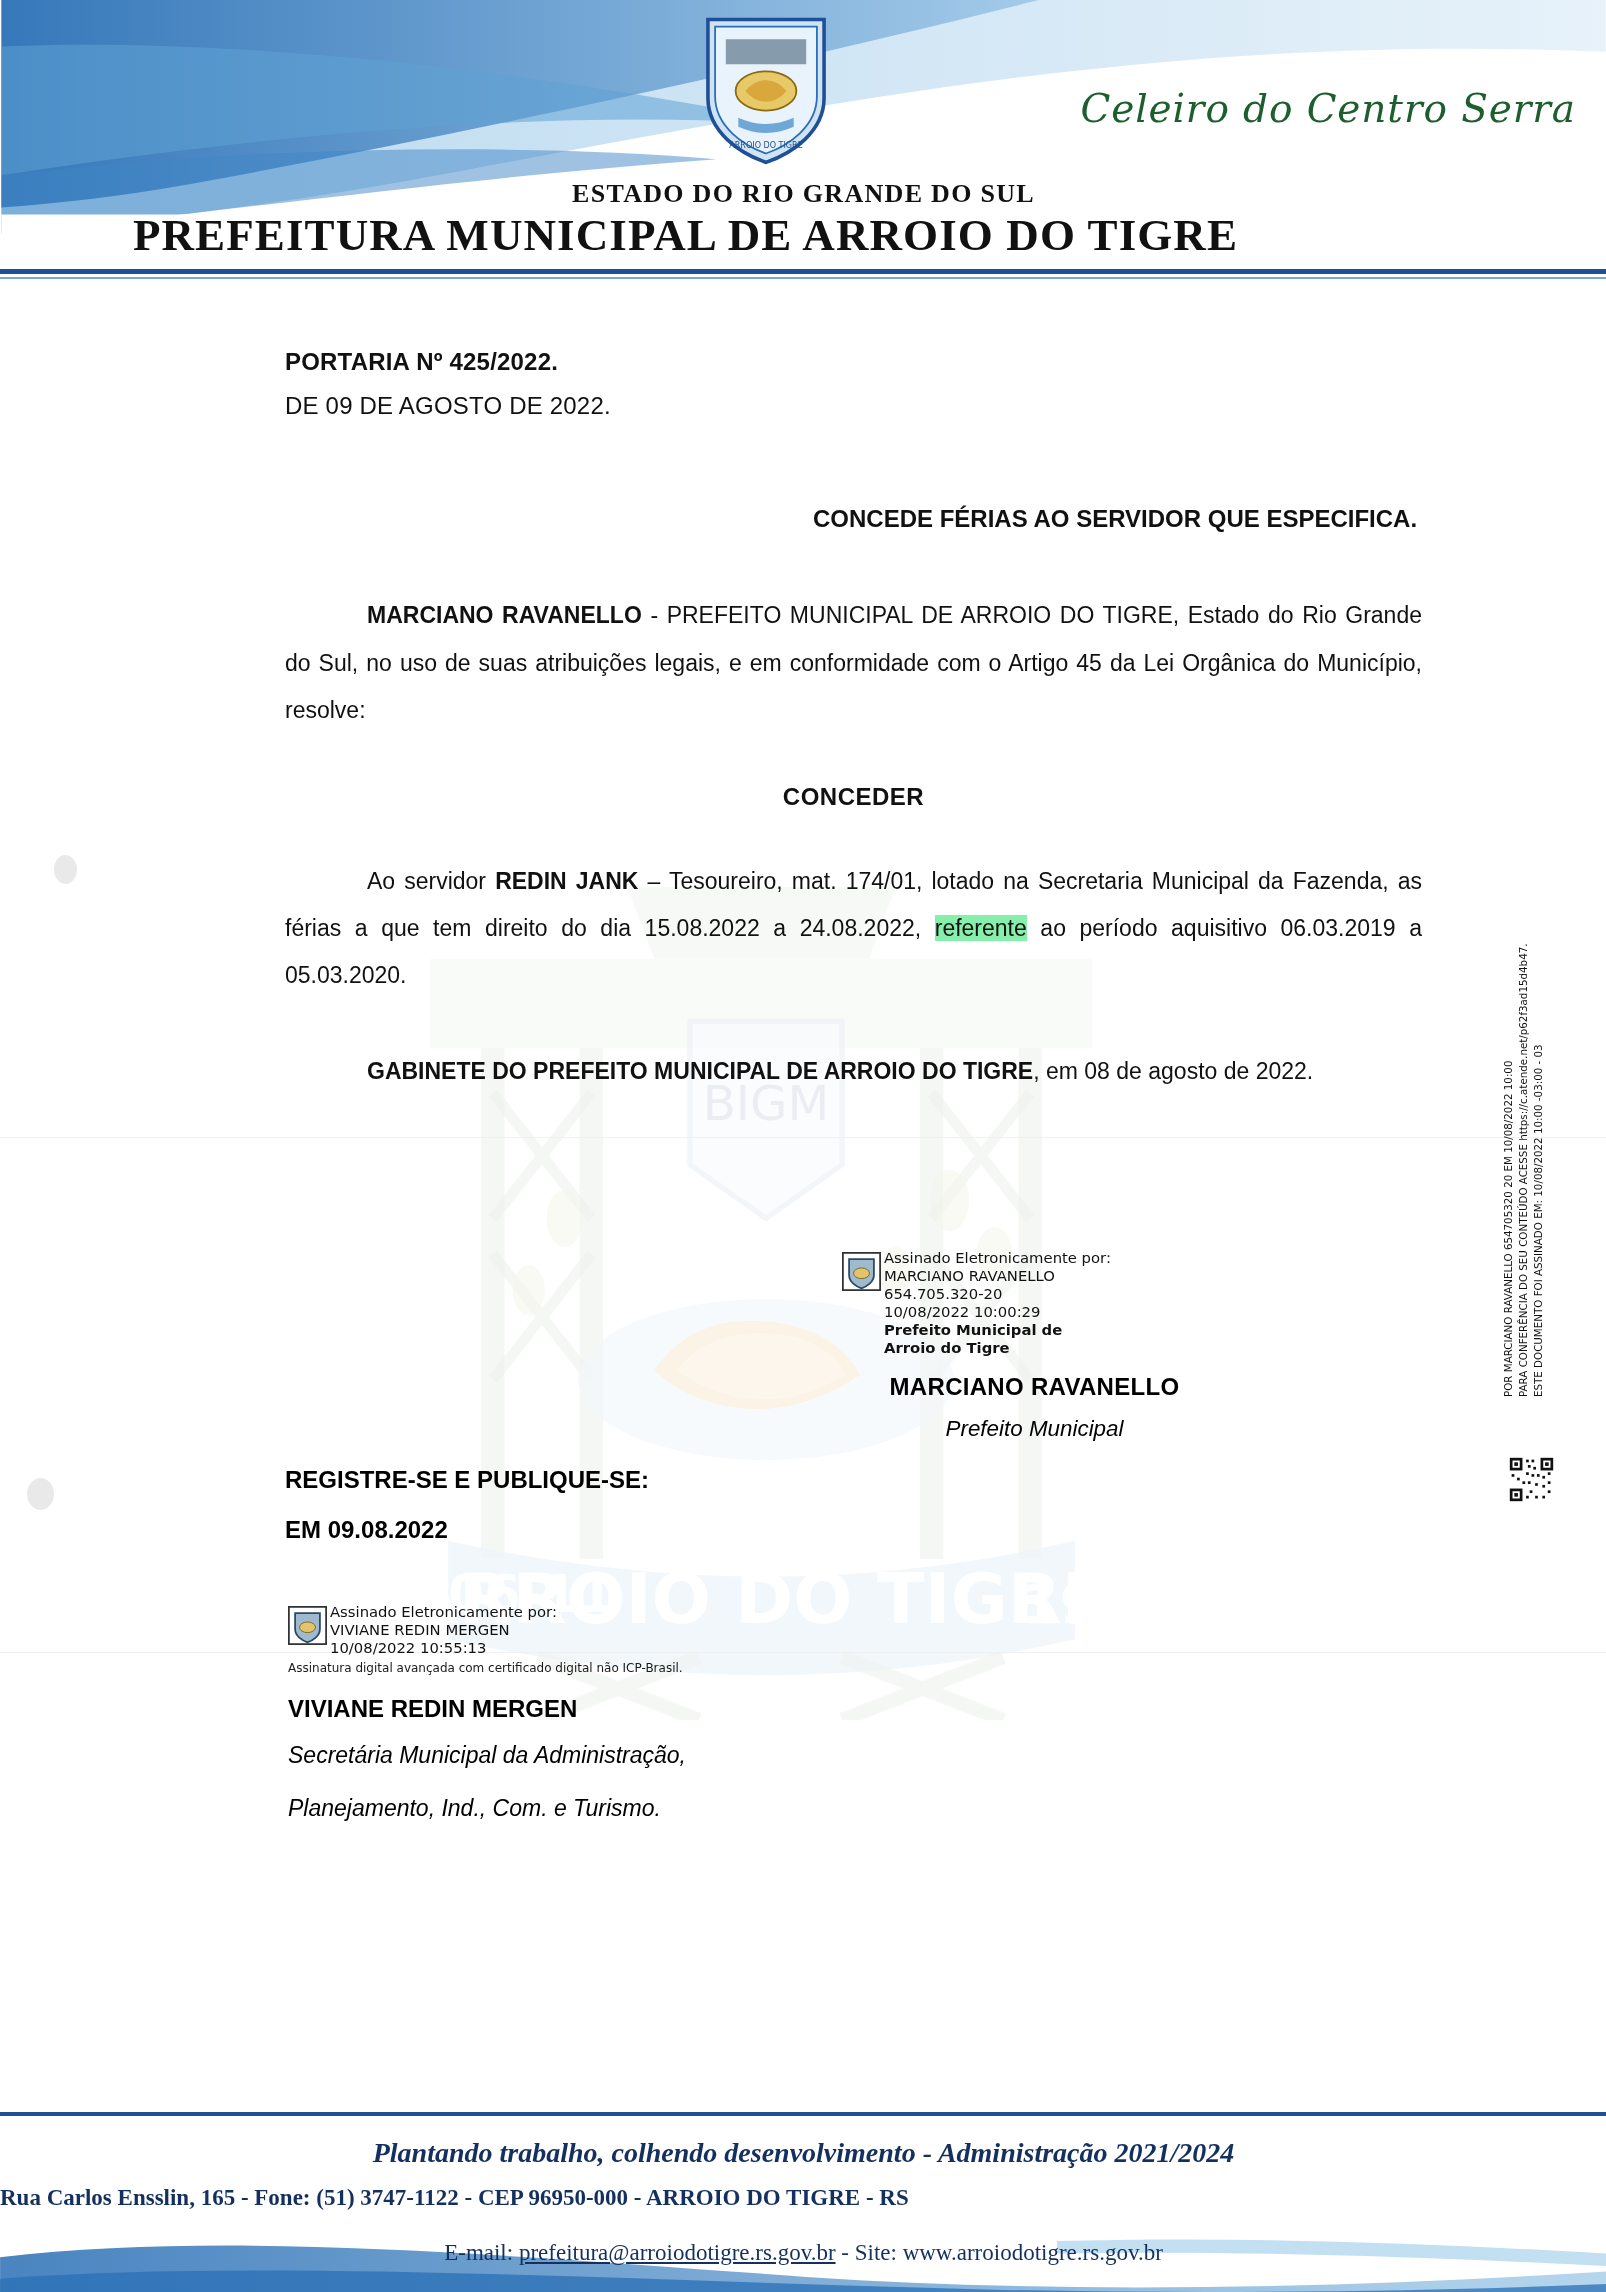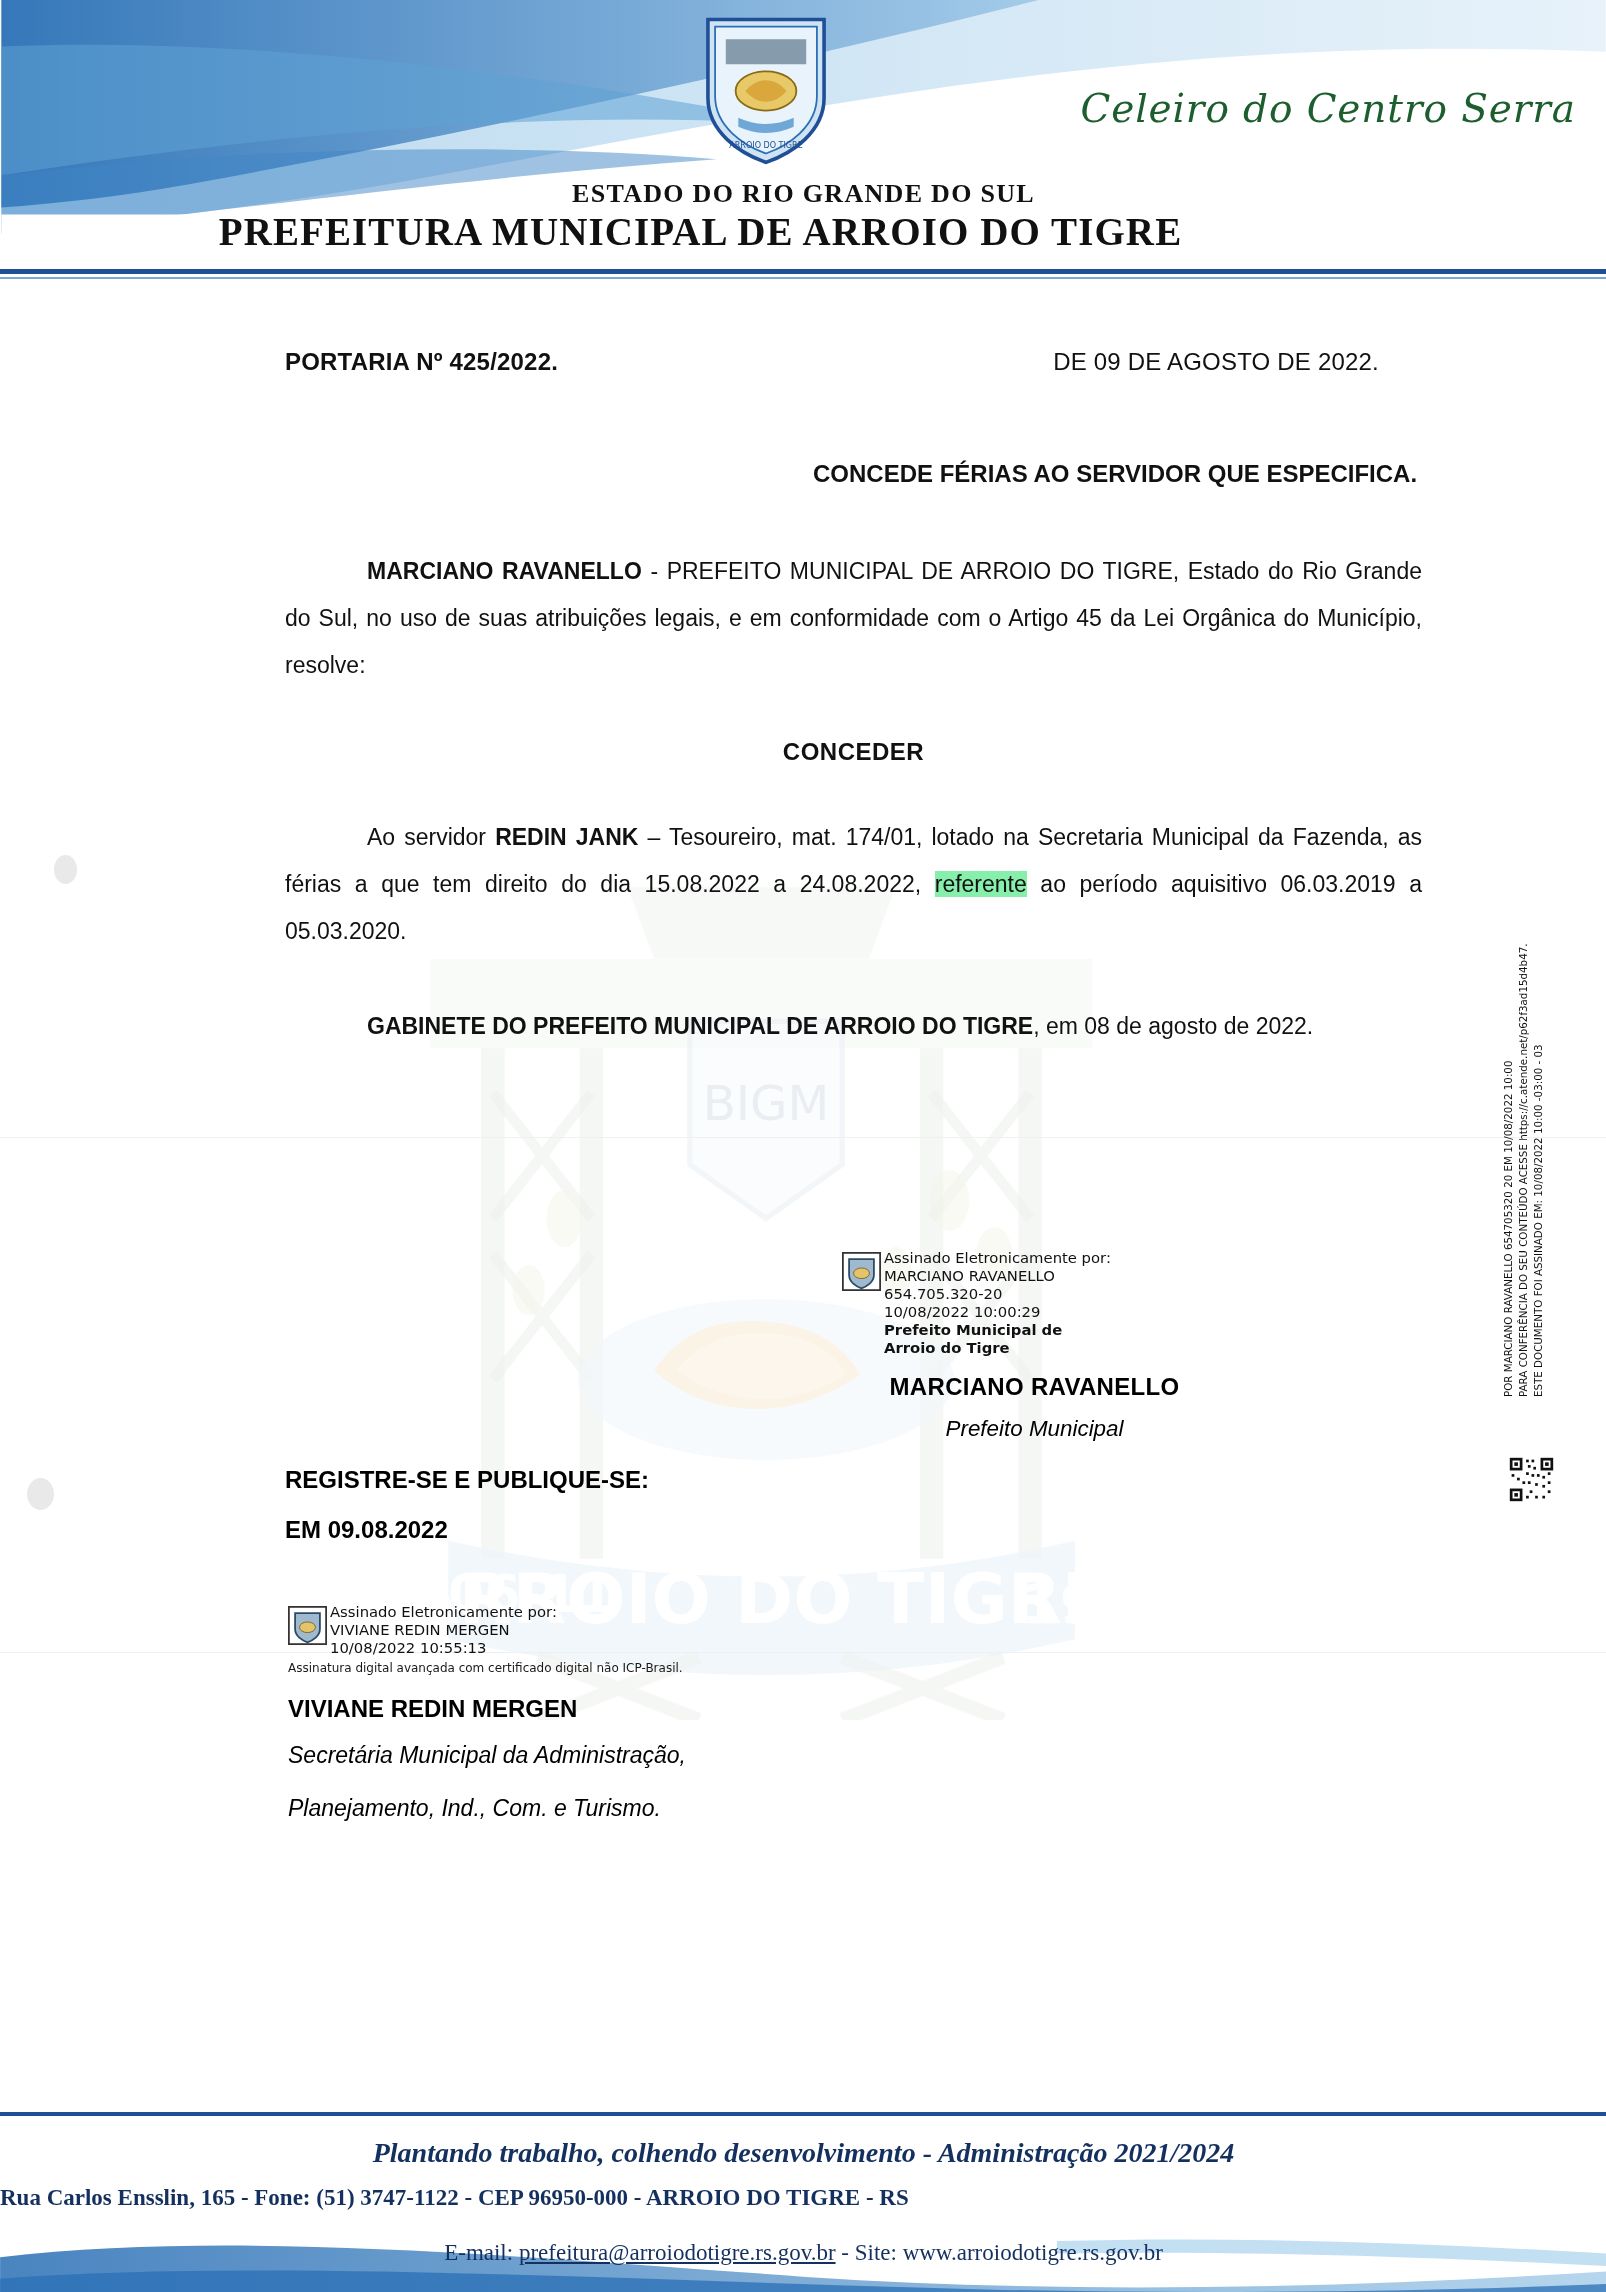"PREFEITURA MUNICIPAL DE ARROIO DO" .prefeitura { font-size: 39px -> 45px; padding-left: 15px -> none }
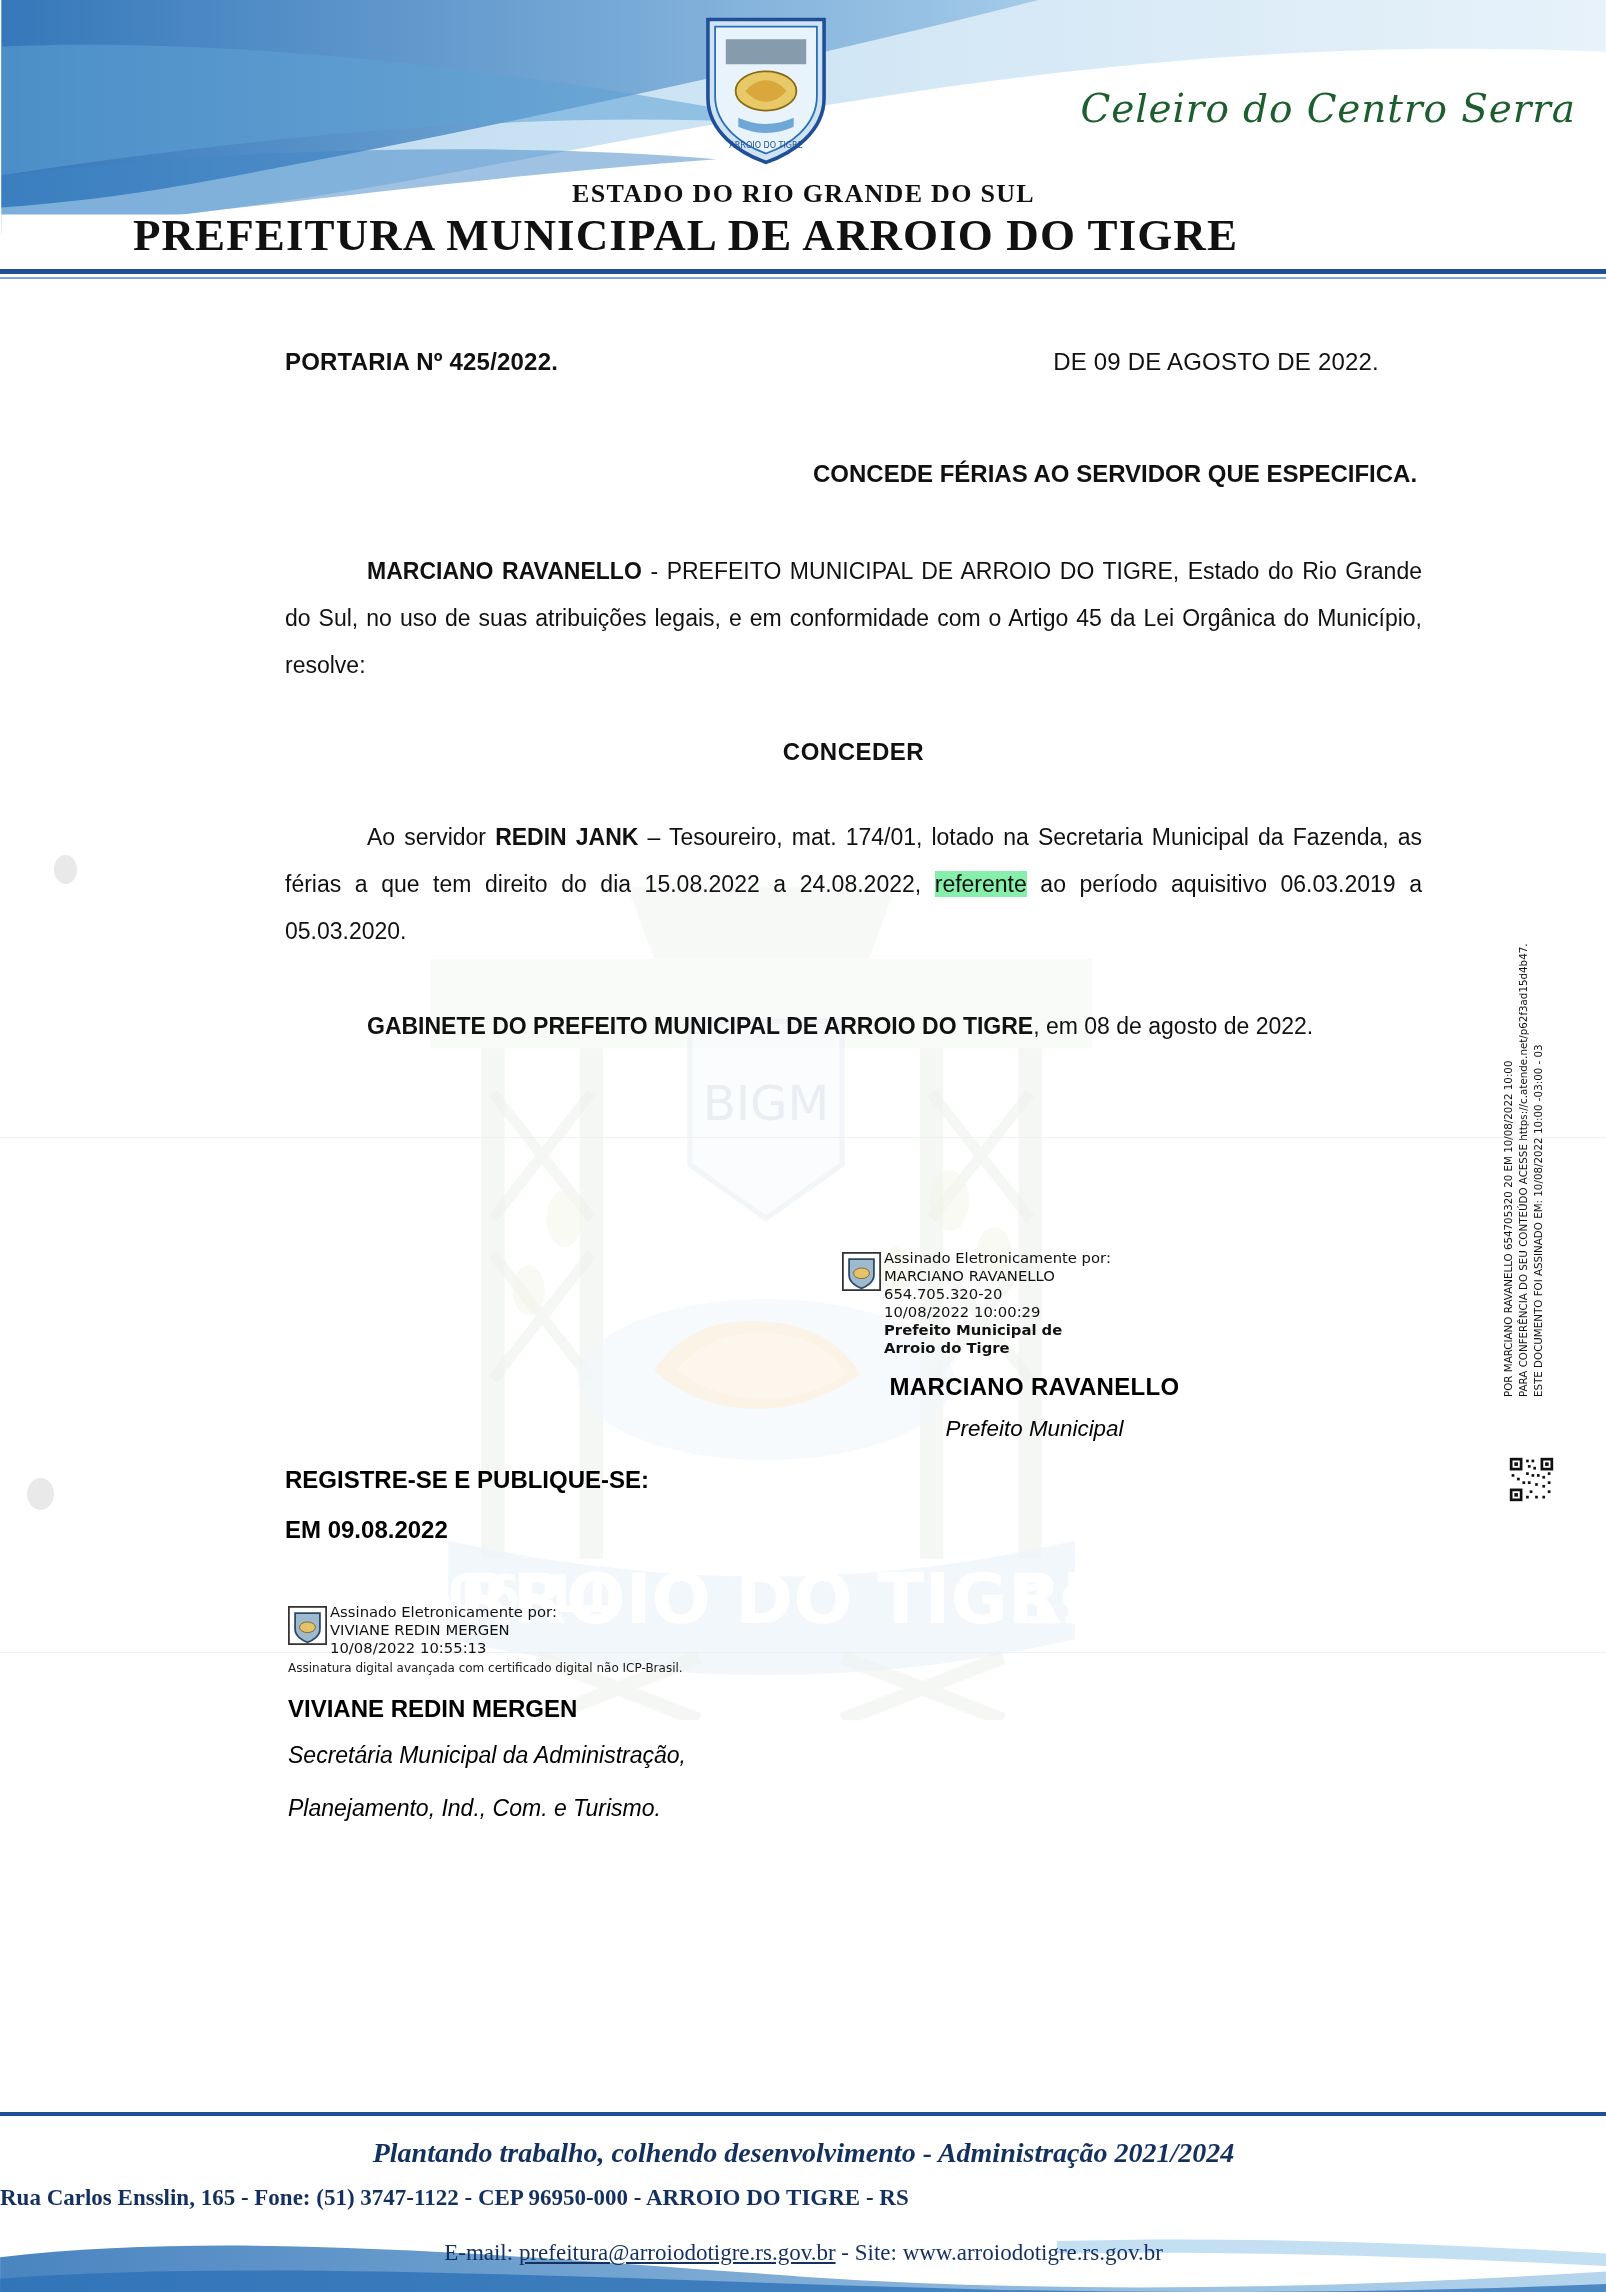"PORTARIA Nº 425/2022." .row-top { flex-direction: none -> column }
